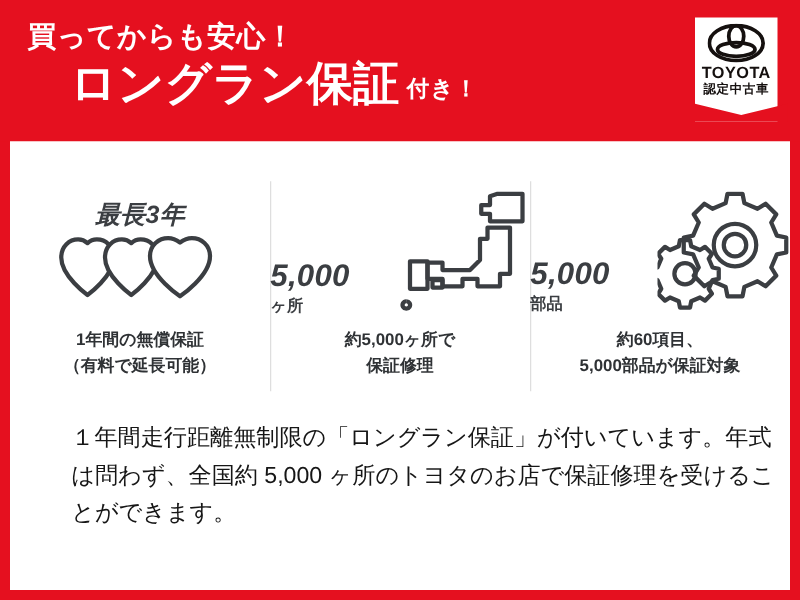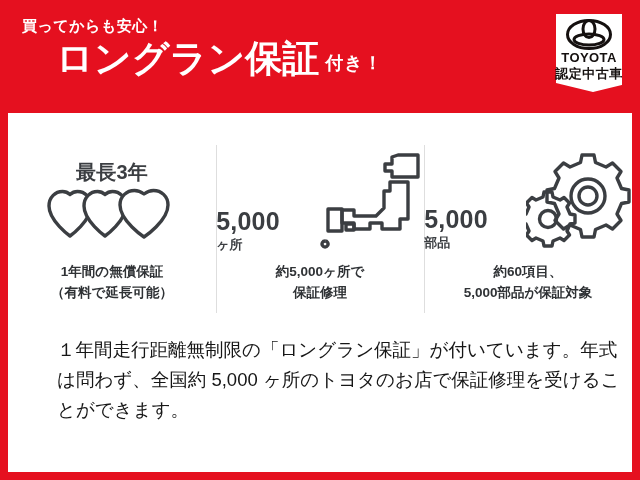"買ってからも安心！" .kicker { font-size: 15px -> 23px }
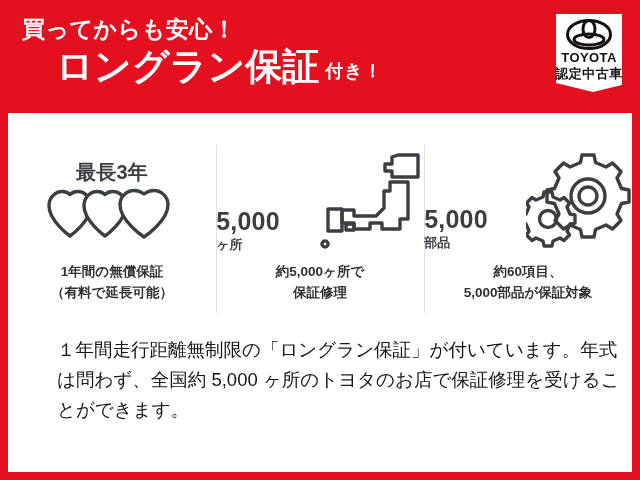"認定中古車" .toyota-sub { font-size: 13px -> 10px }
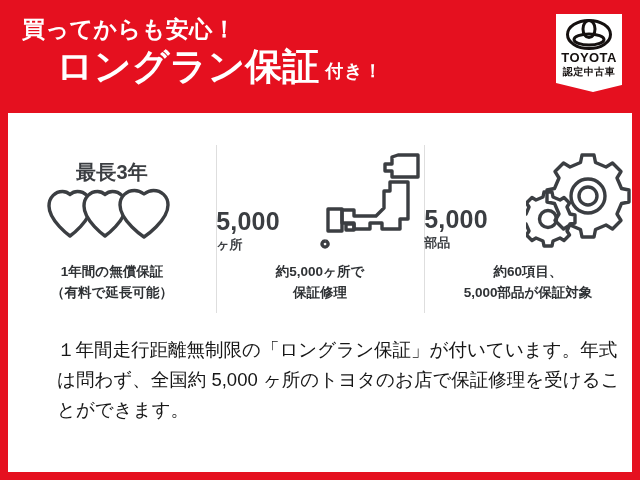"最長3年" .stat-num { font-style: none -> italic }
